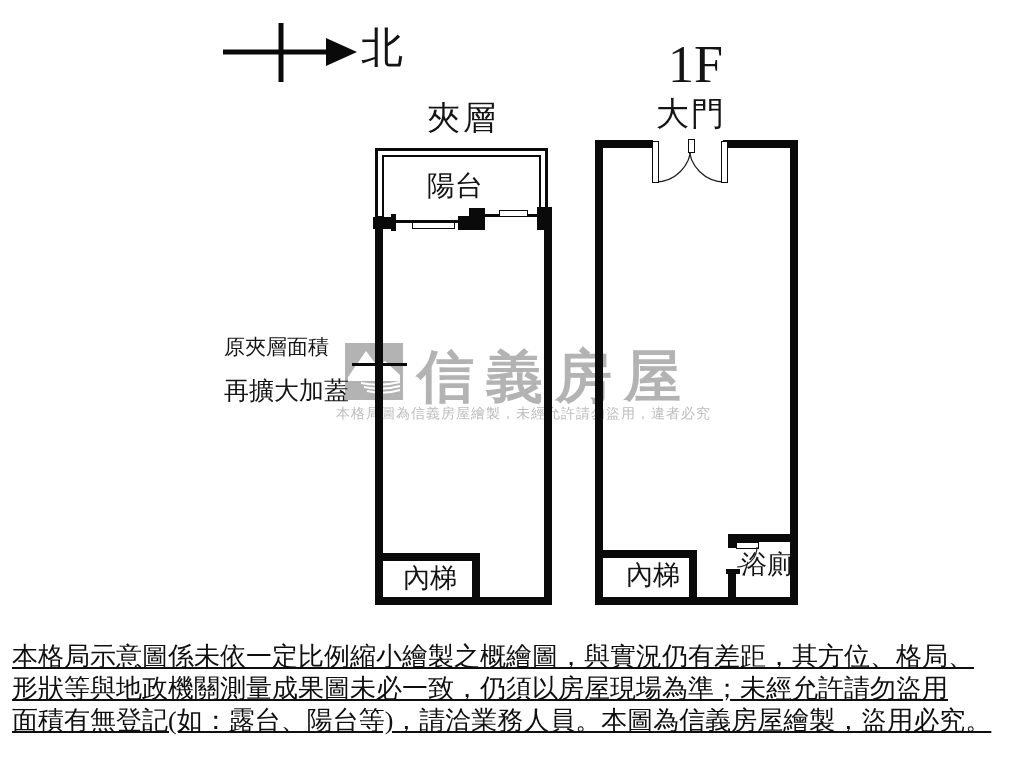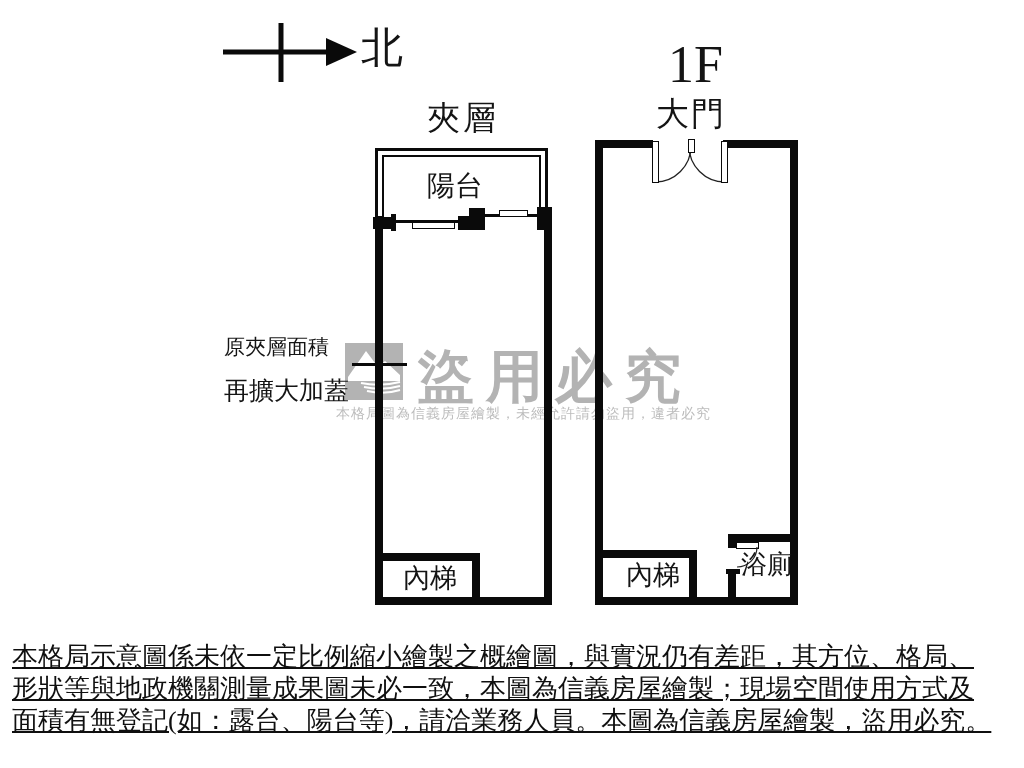"盜用必究" div.brand { text: 盜用必究 -> 信義房屋 }
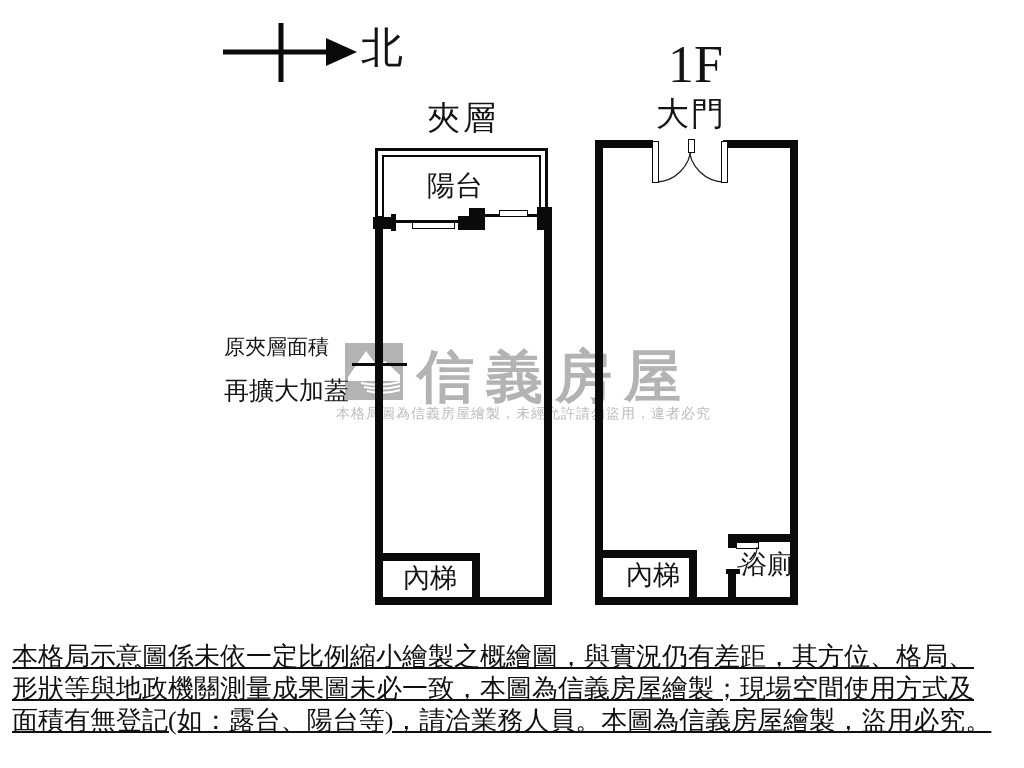"形狀等與地政機關測量成果圖未必一致，本圖為信義房屋繪製；現場空間使用方式及" div { text: 本圖為信義房屋繪製；現場空間使用方式及 -> 仍須以房屋現場為準；未經允許請勿盜用 }
